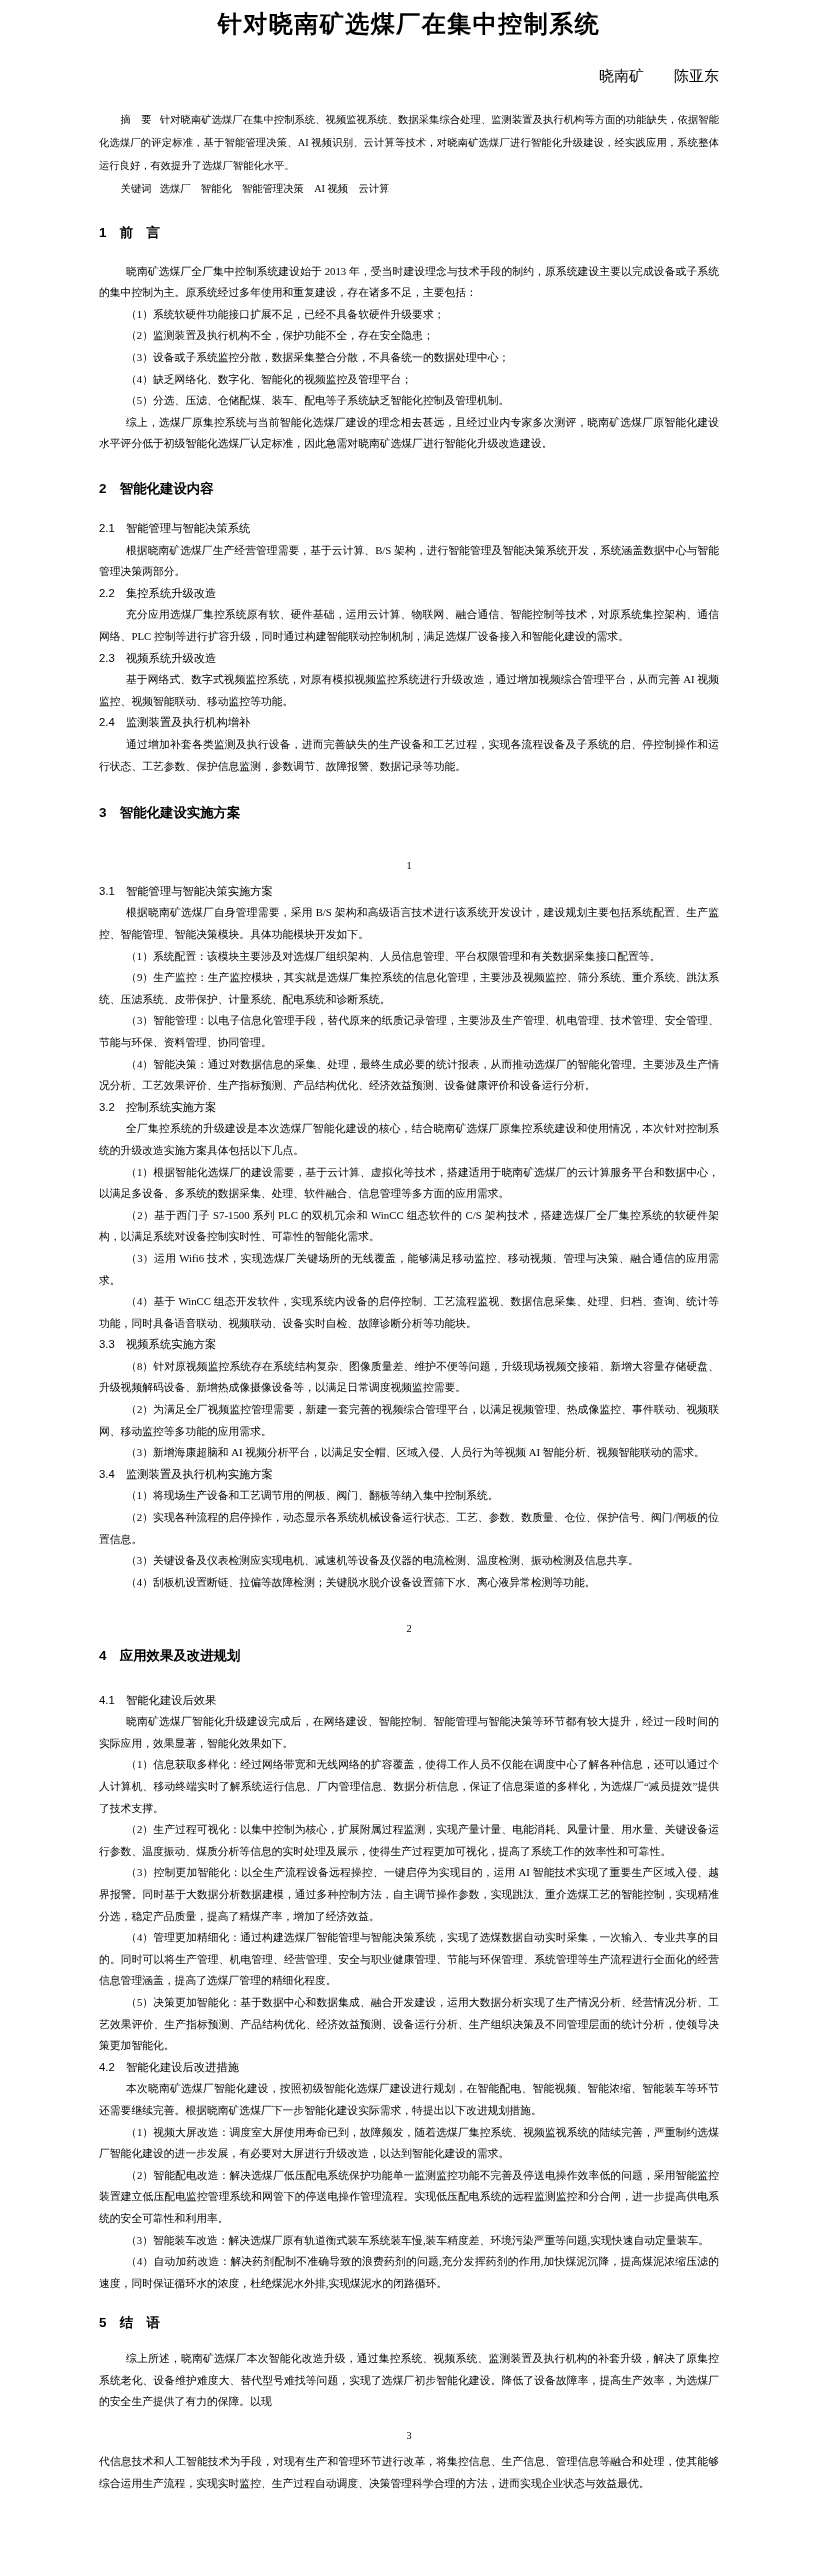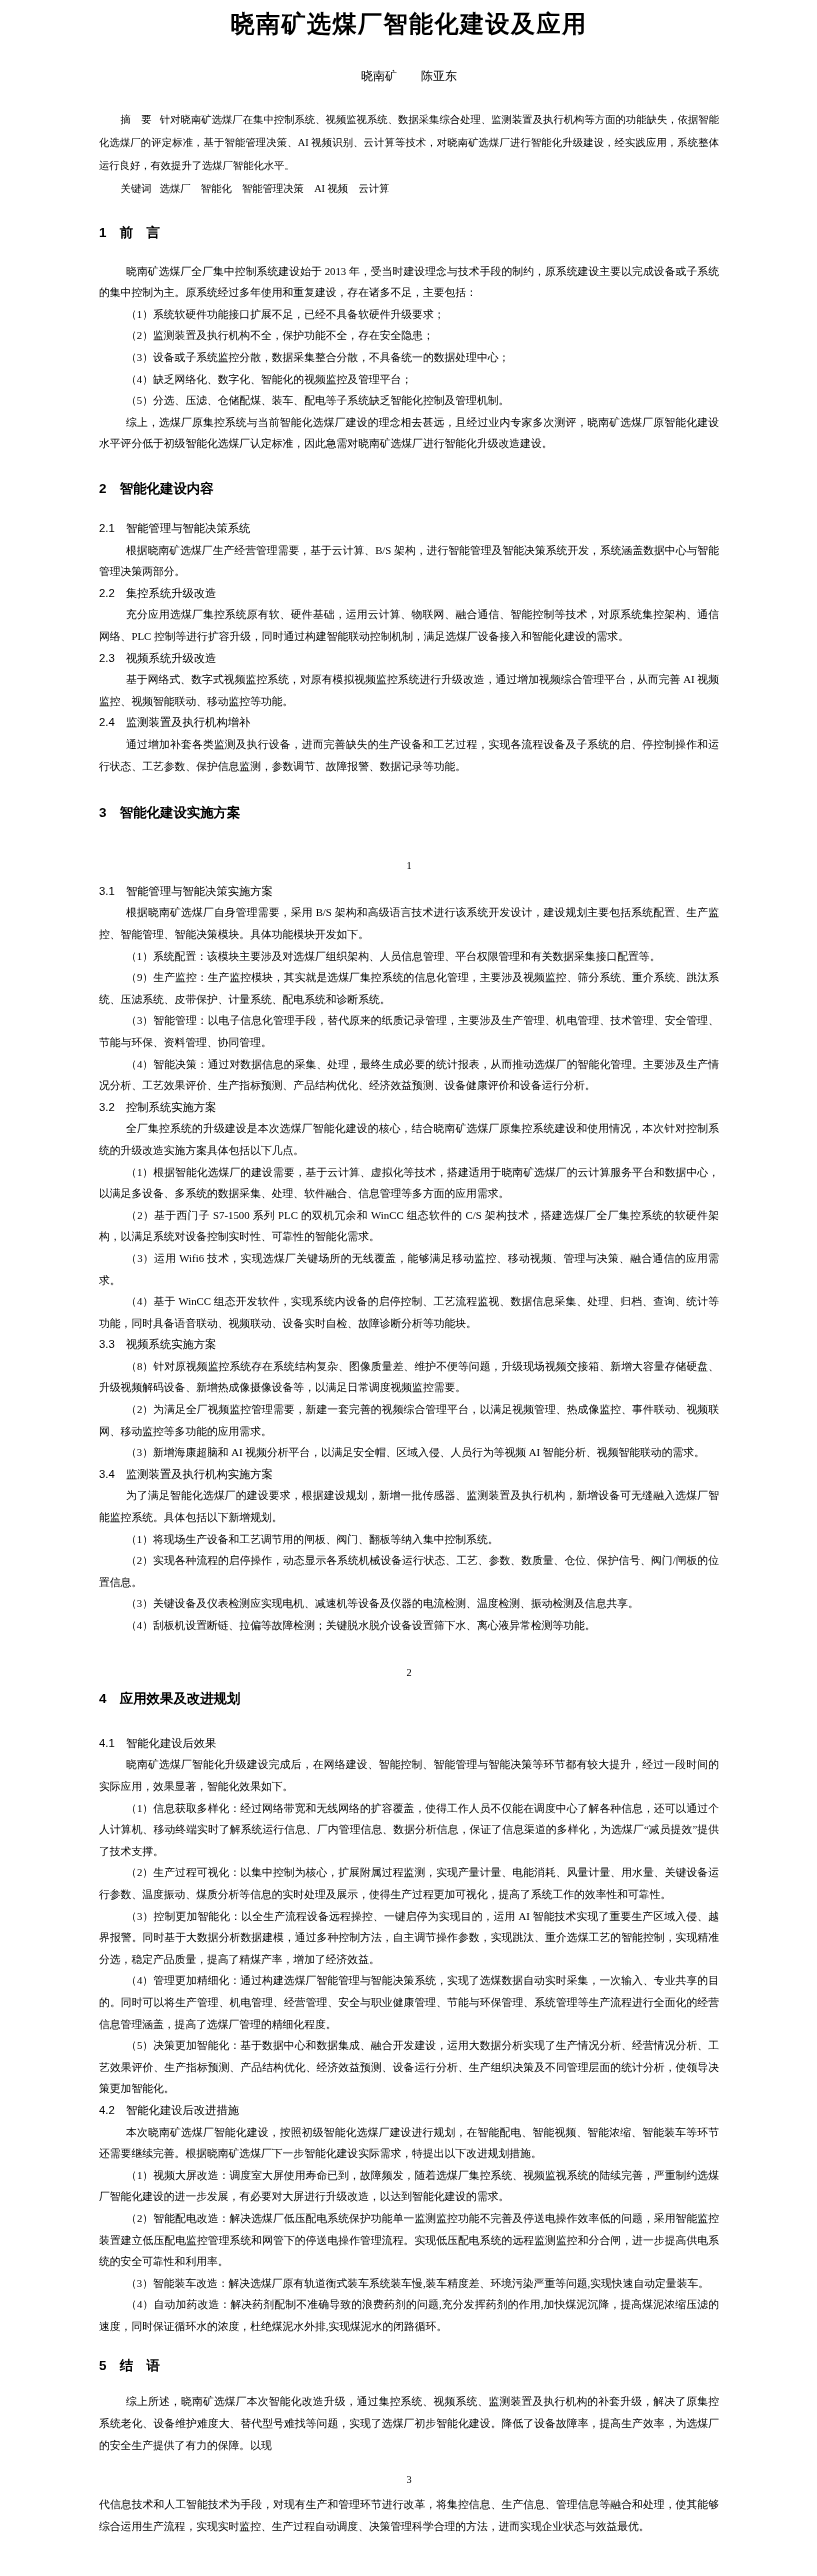"晓南矿选煤厂智能化建设及应用" div.title { text: 晓南矿选煤厂智能化建设及应用 -> 针对晓南矿选煤厂在集中控制系统 }
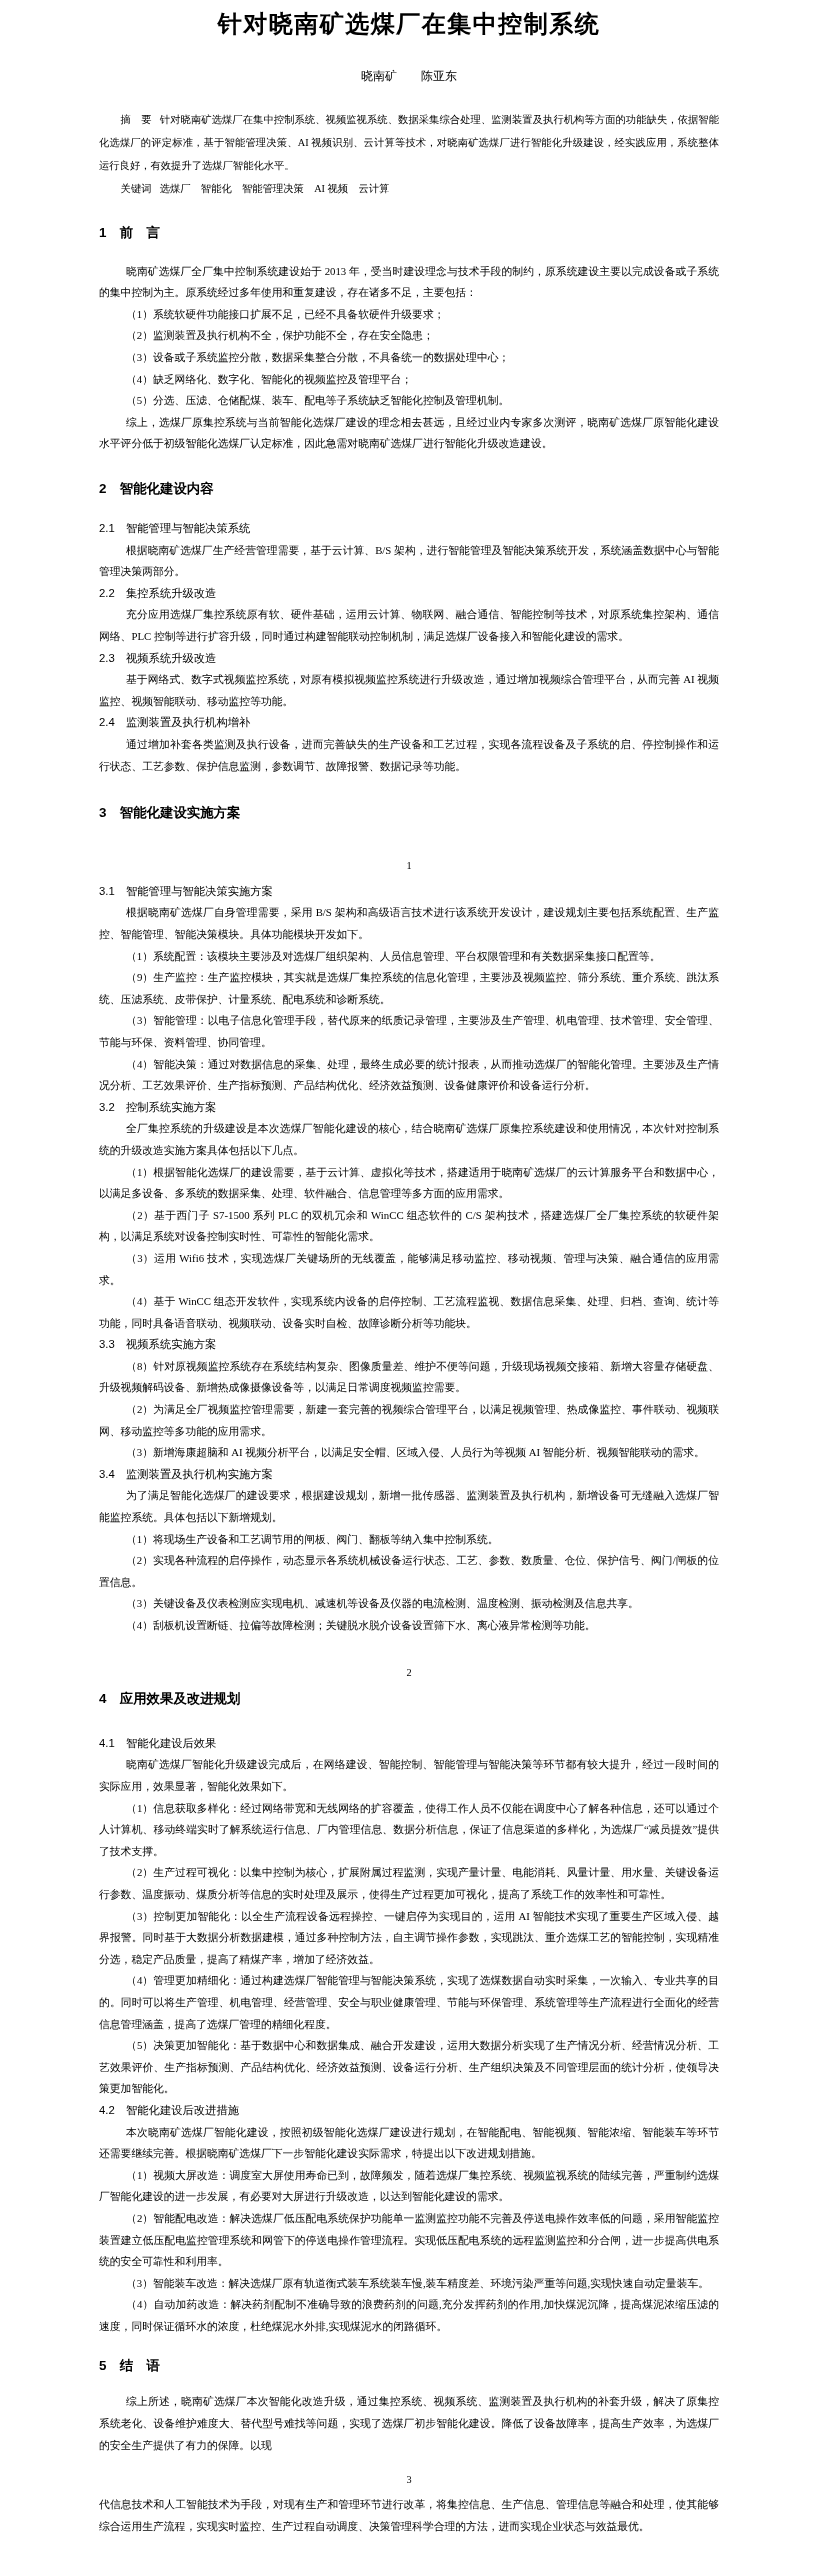"晓南矿 陈亚东" .authors { font-size: 12px -> 15px; text-align: center -> right }
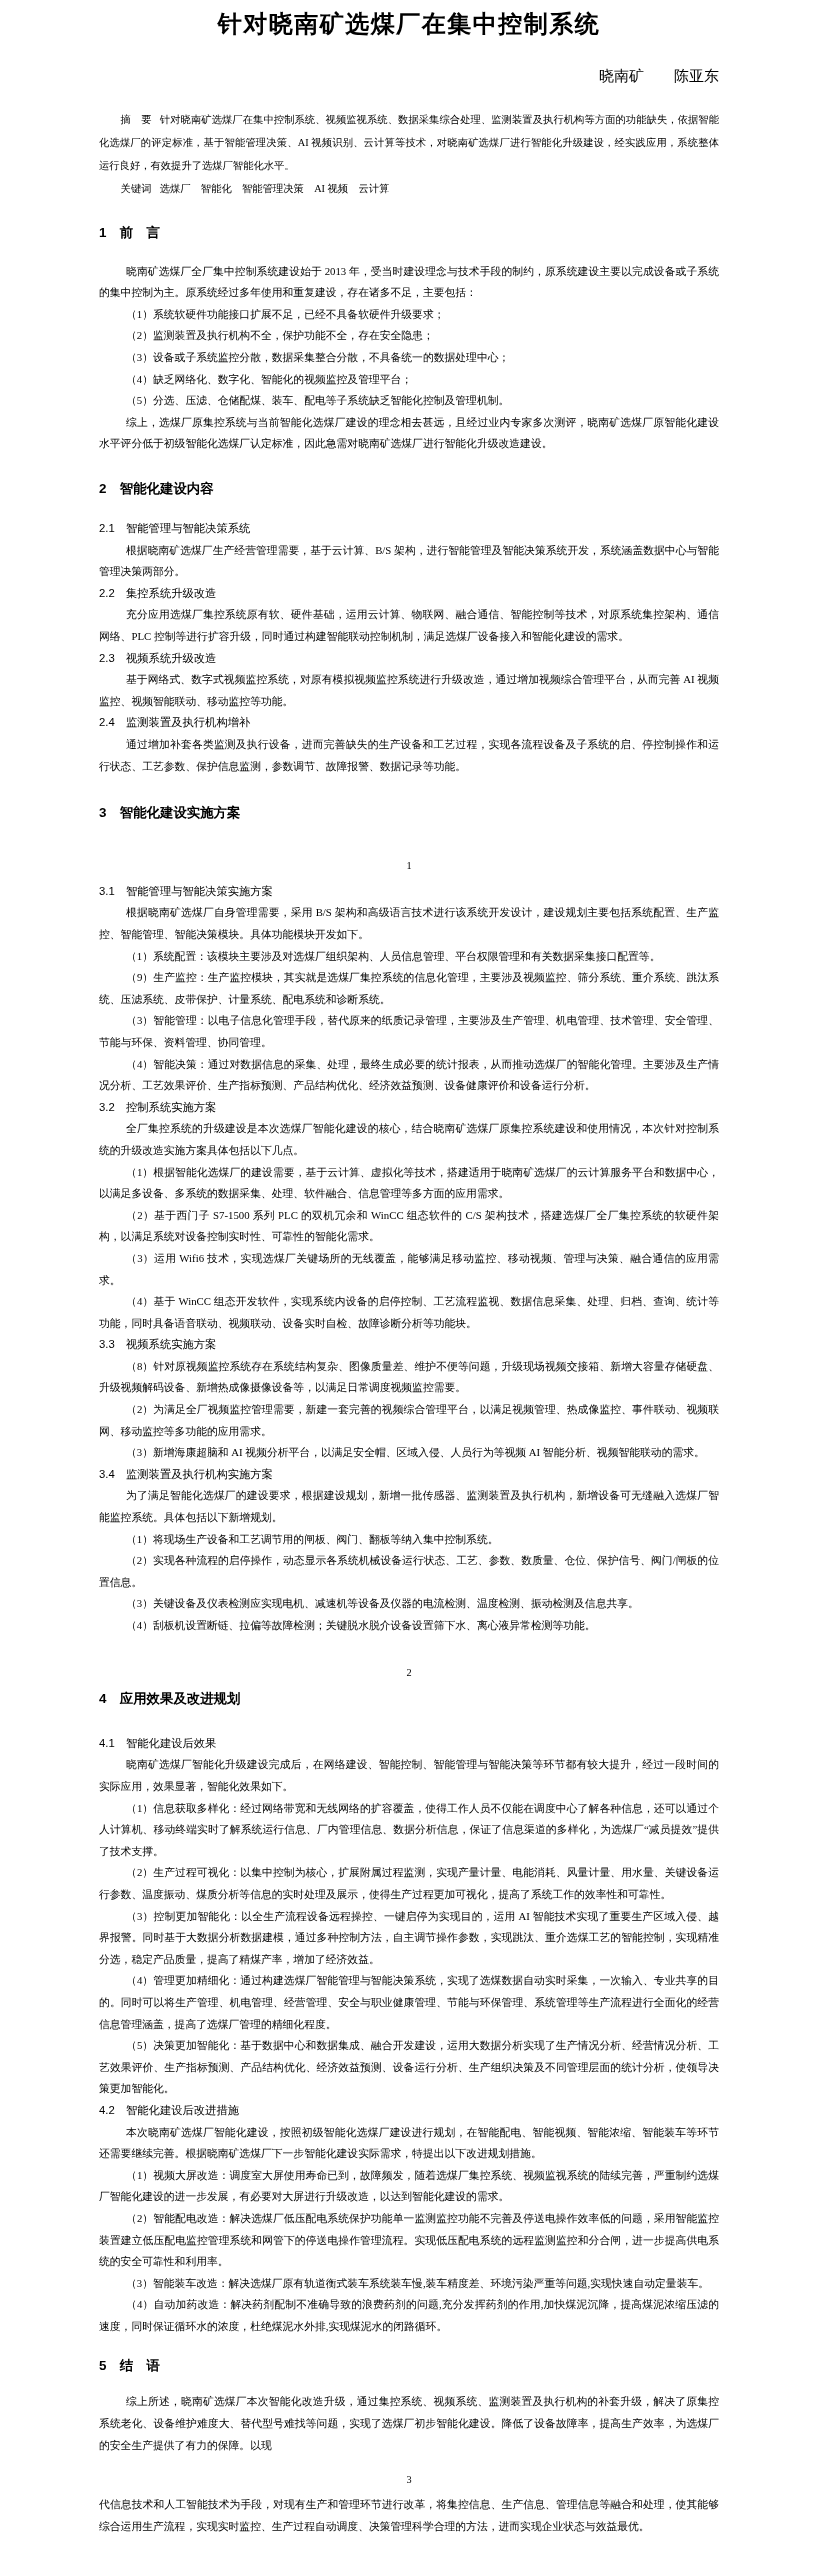"为了满足智能化选煤厂的建设要求，根据建设规划，新增一批传感器、监测装置及执行机构" p.body { html: <p>为了满足智能化选煤厂的建设要求，根据建设规划，新增一批传感器、监测装置及执行机构，新增设备可无缝融入选煤厂智能监控系统。具体包括以下新增规划。</p> -> none }
